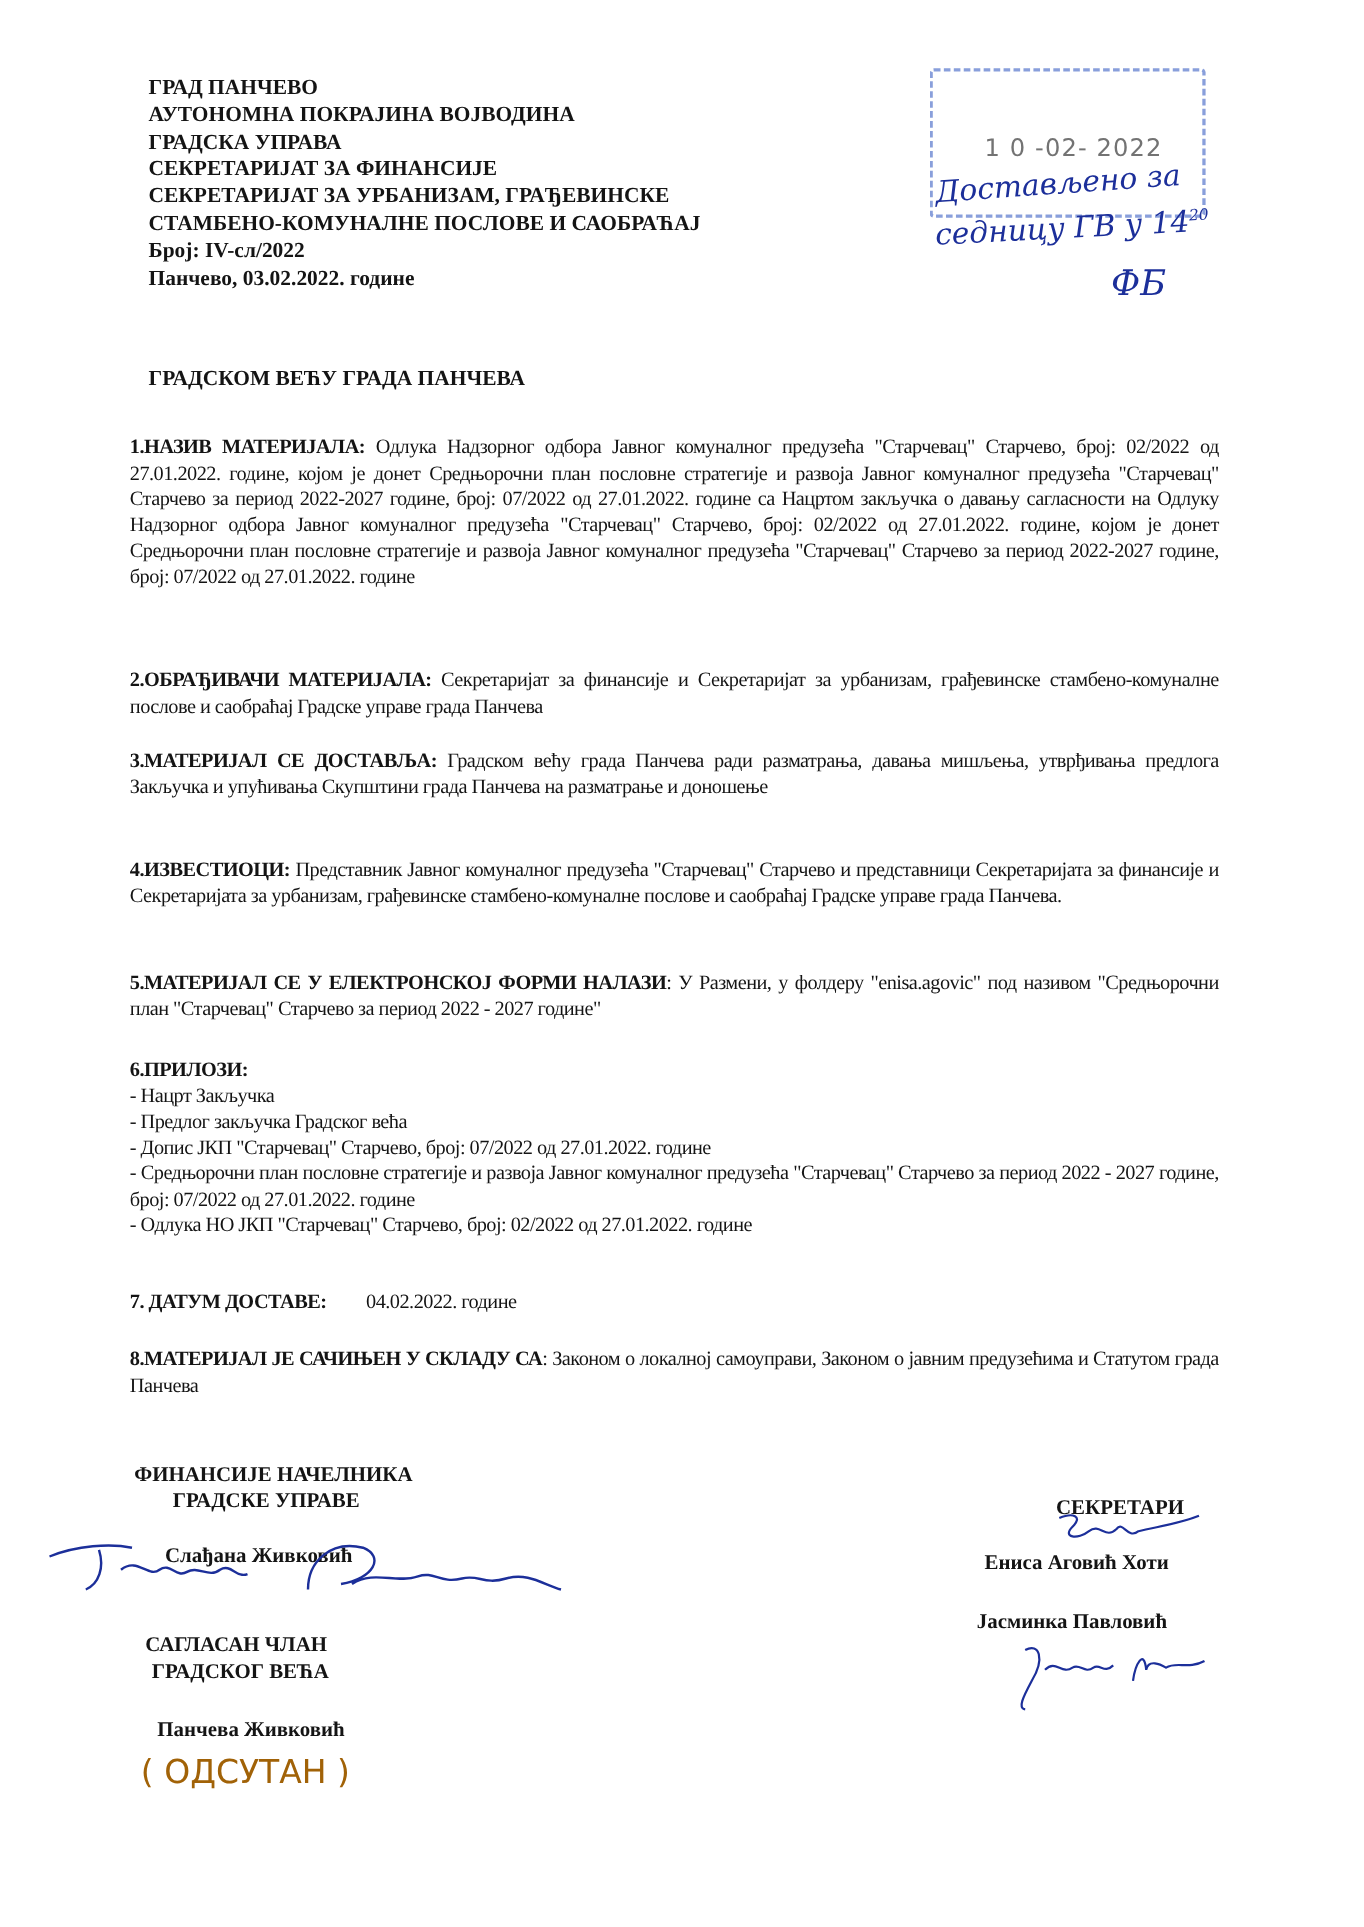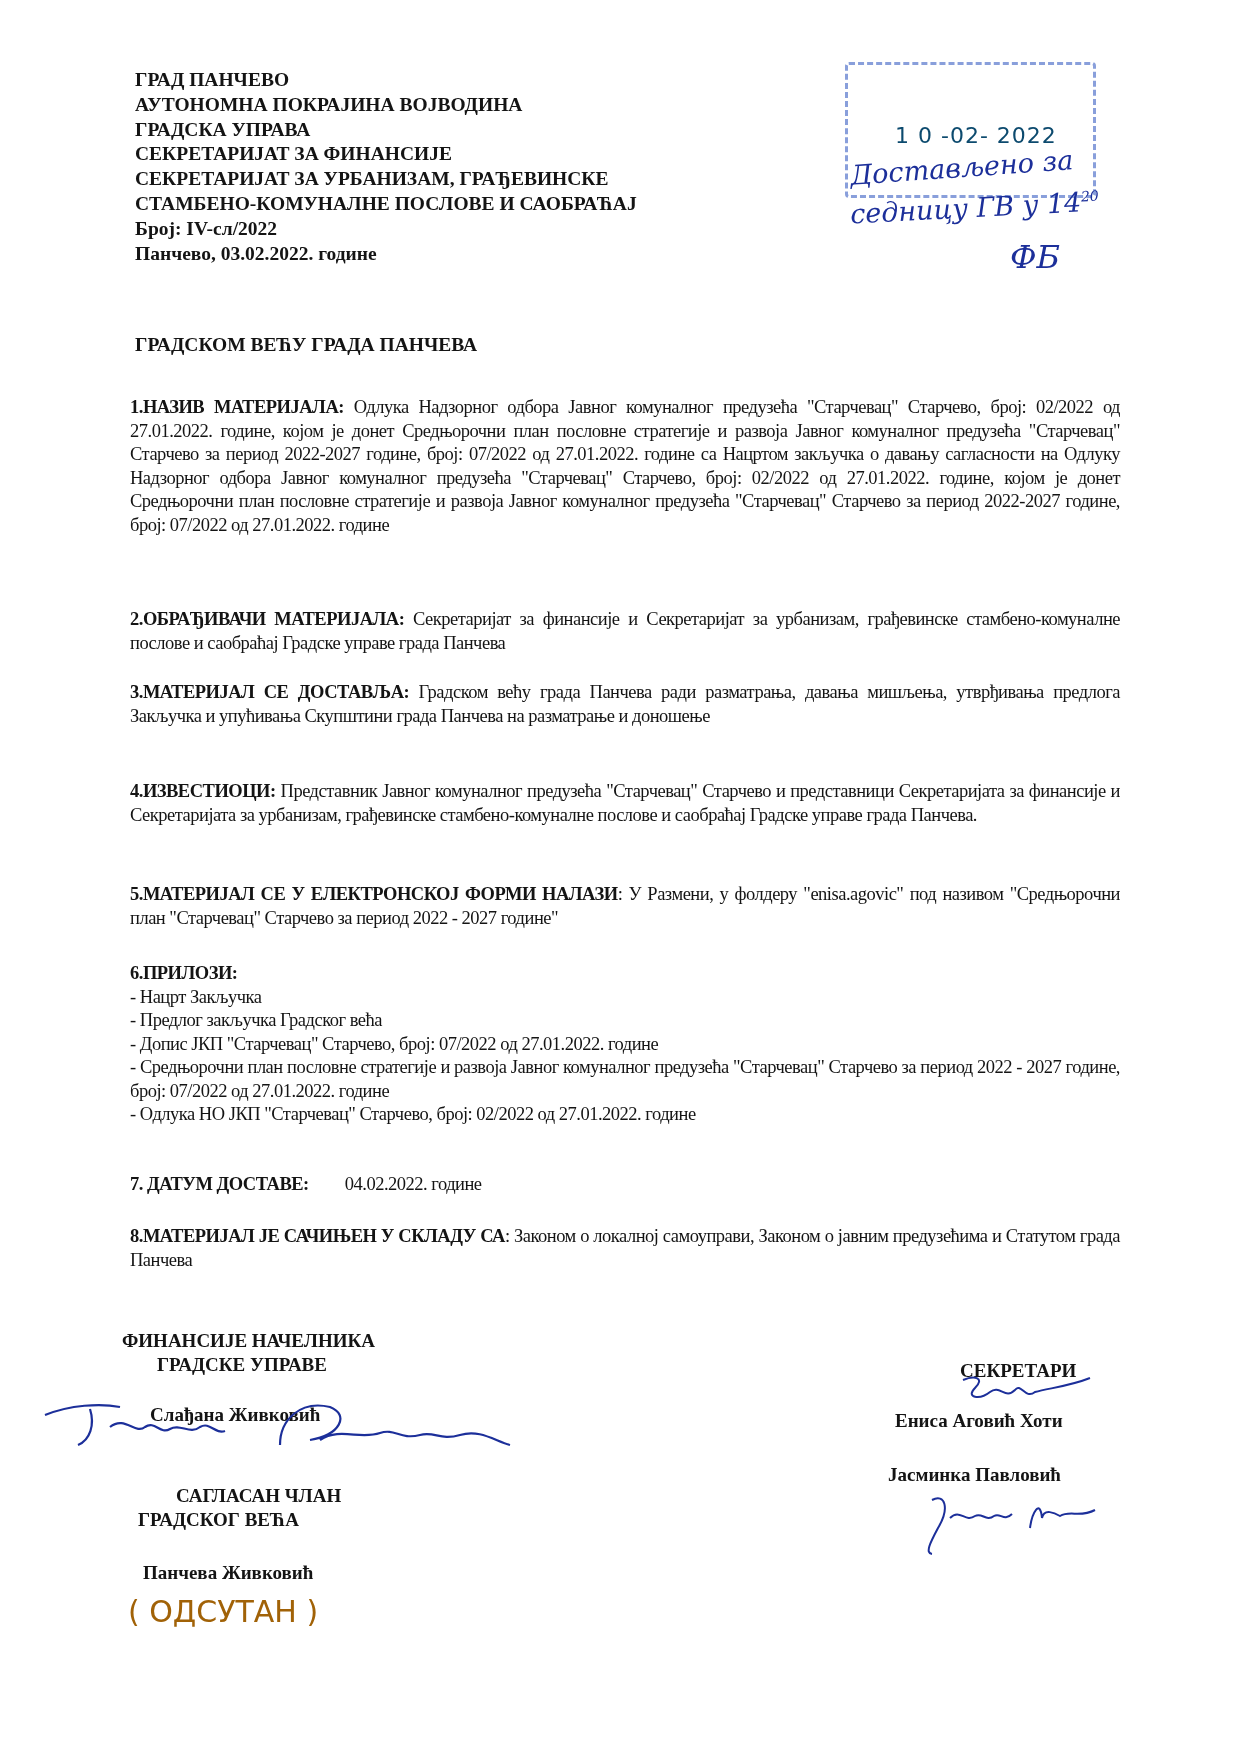"1 0 -02- 2022" .stamp-date { color: #0c4a6e -> #737373 }
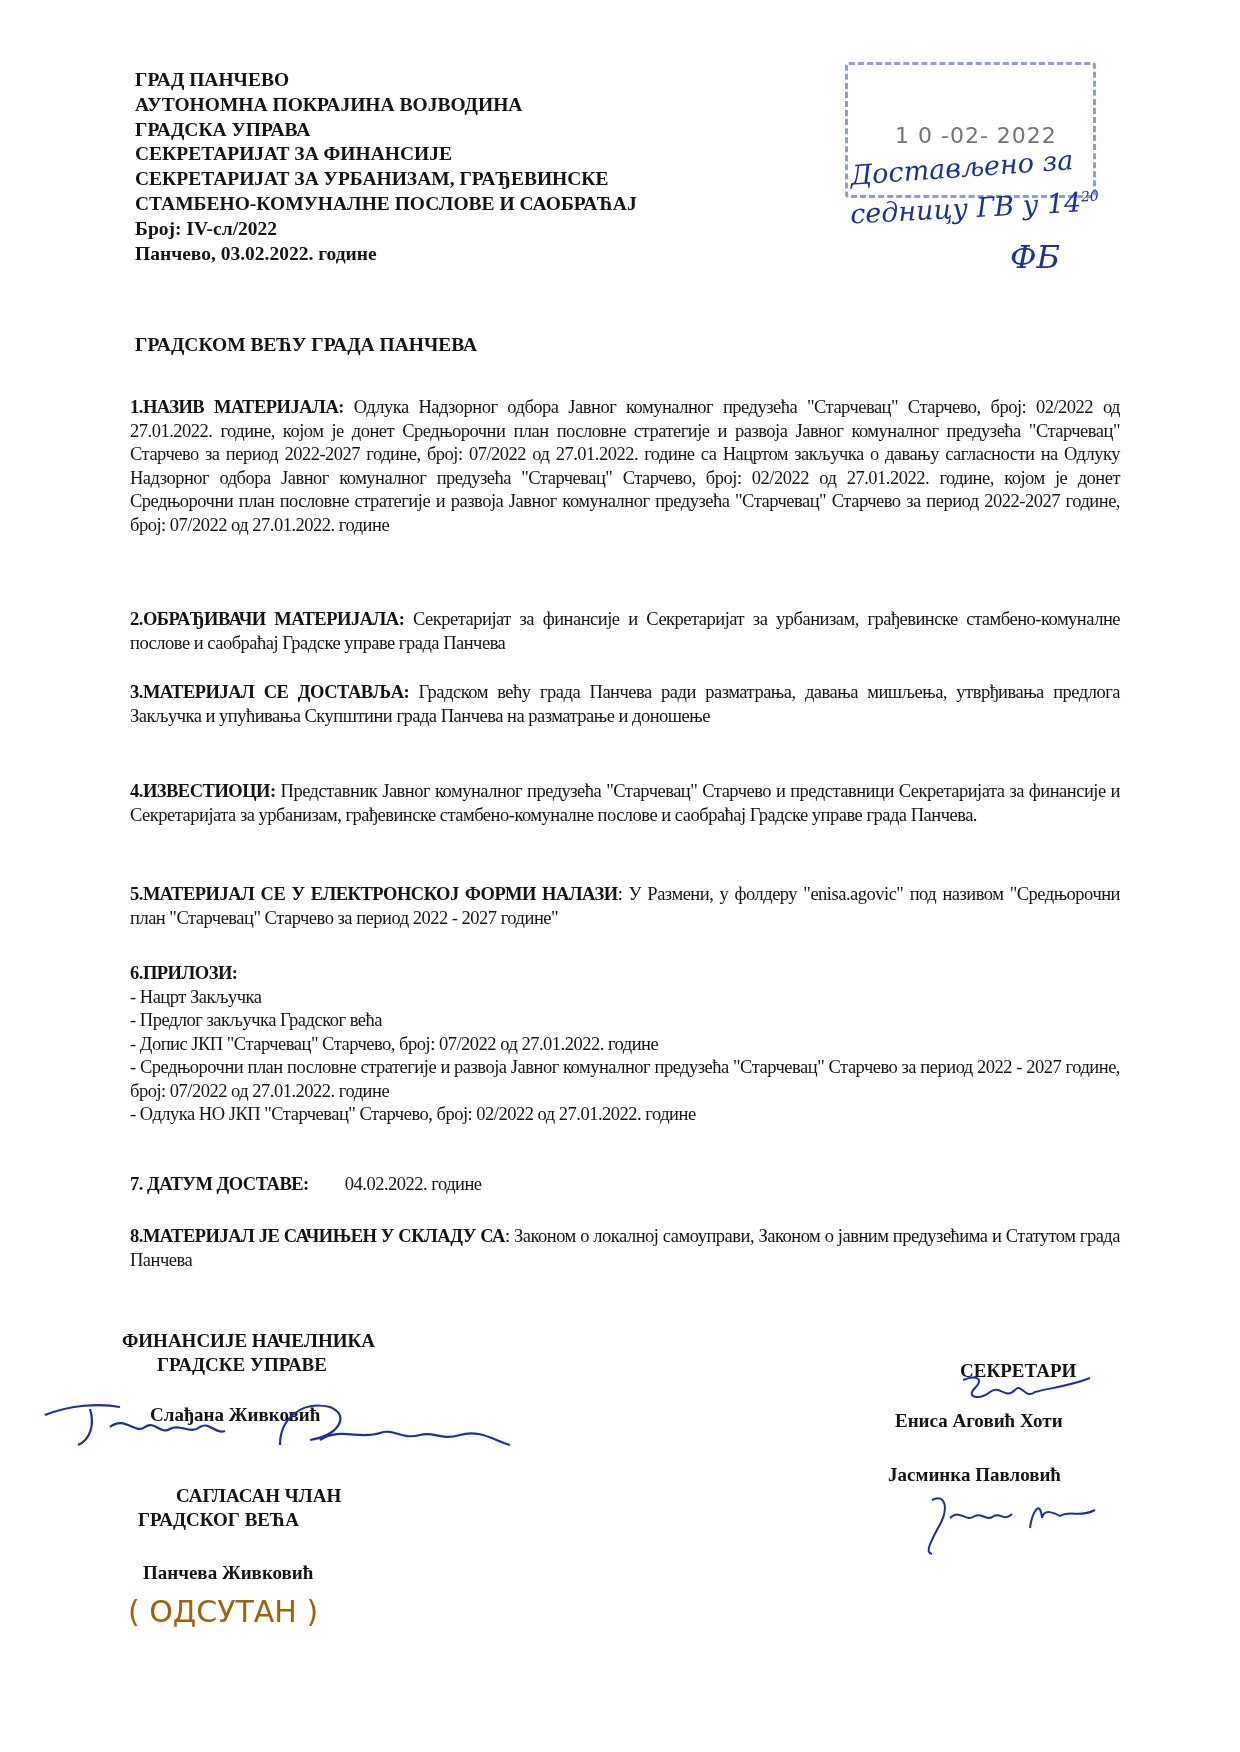"1.НАЗИВ МАТЕРИЈАЛА: Одлука Надзорног" .sec { left: 130px -> 118px }
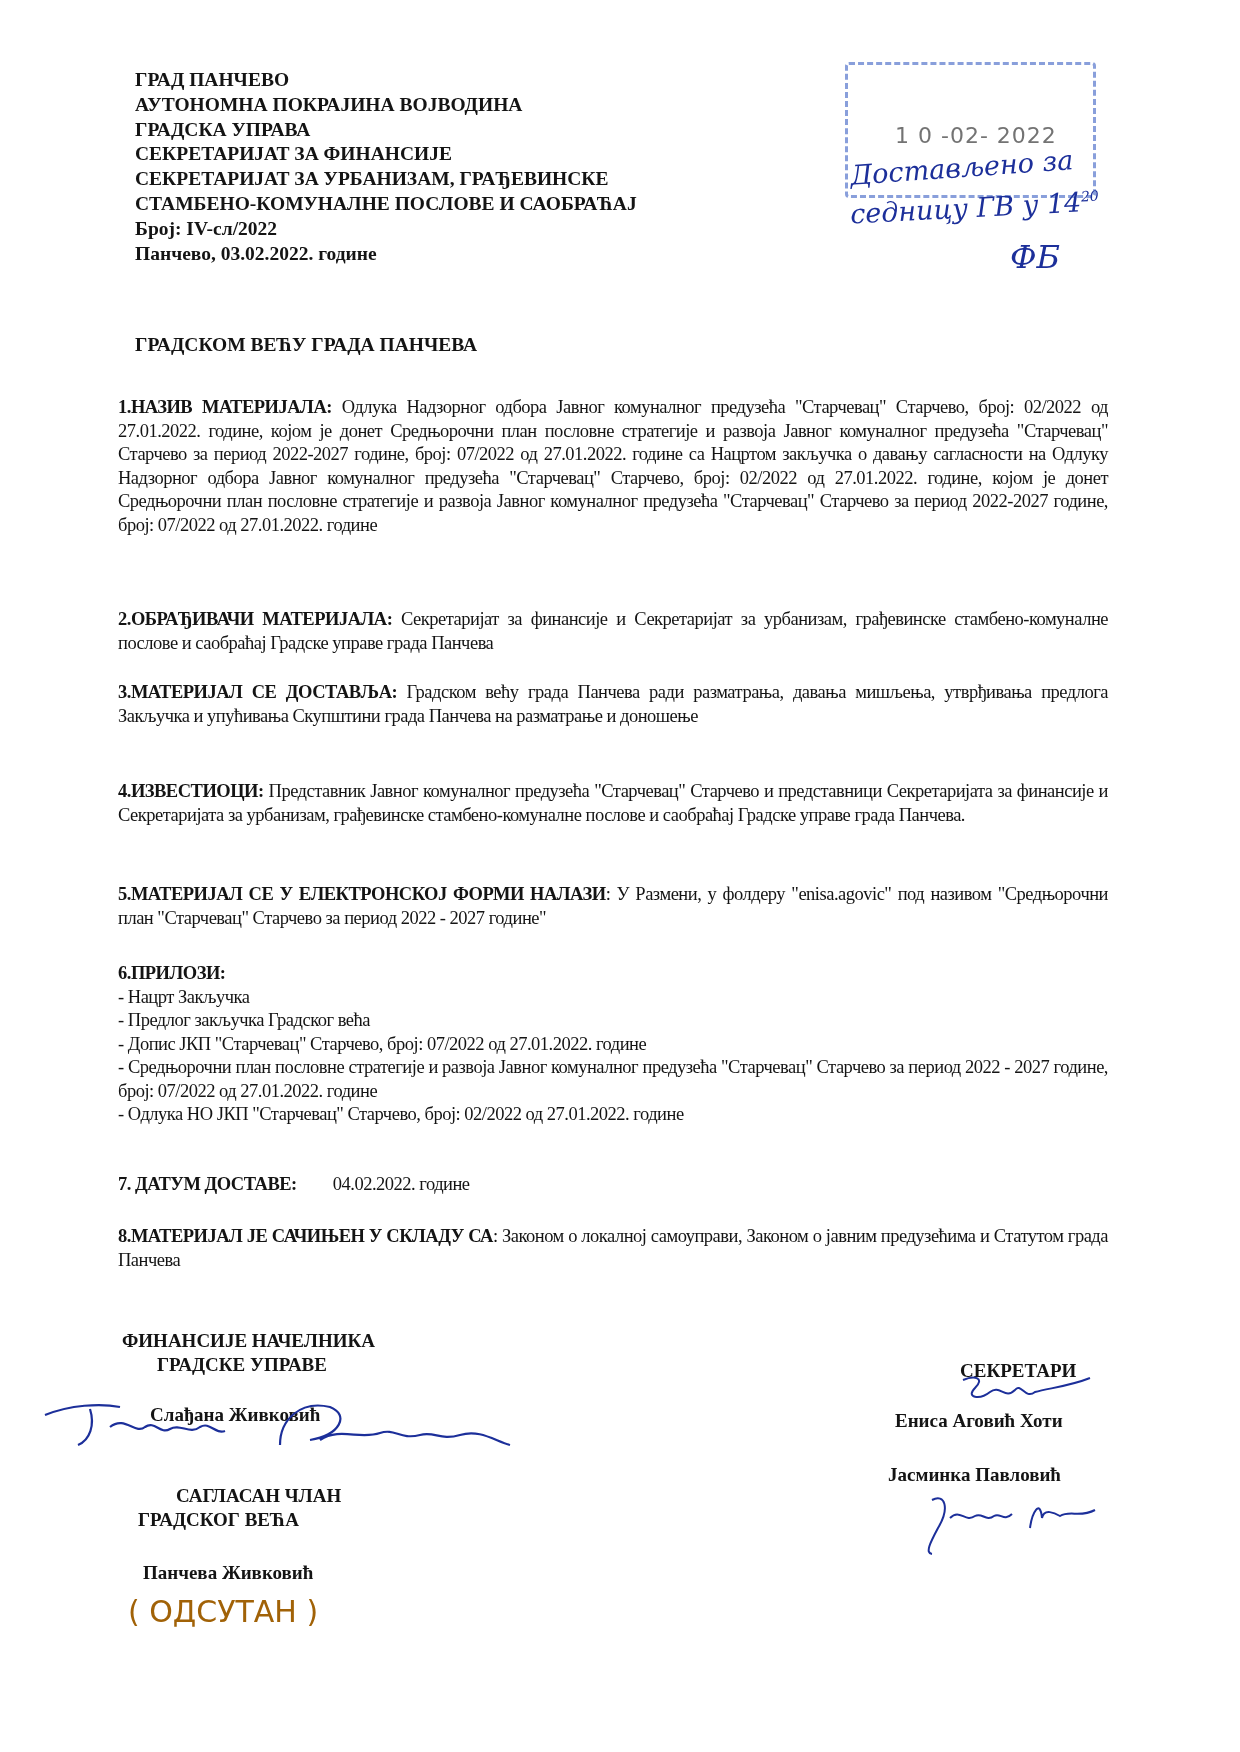"САГЛАСАН ЧЛАН" div.sig-bold { margin-left: 44px -> none }
